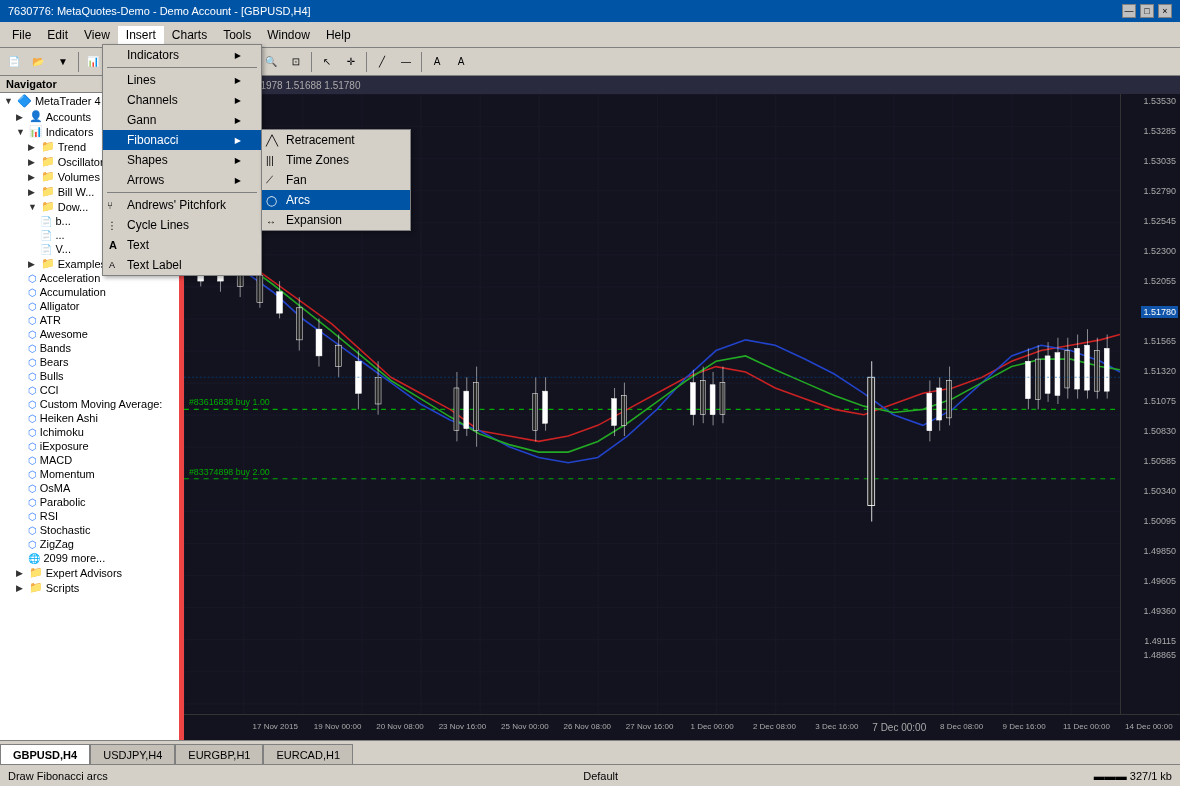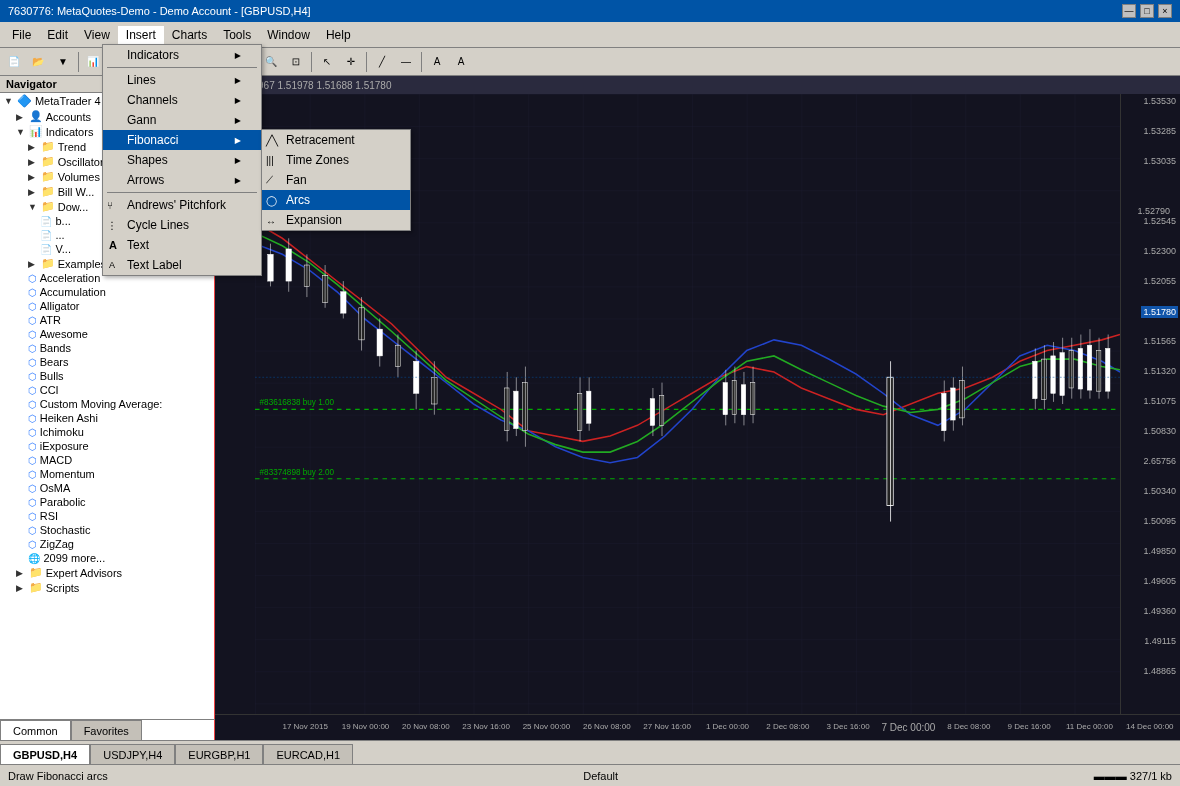"Navigator" .sidebar { border-right: 1px solid #ef4444 -> 5px solid #ef4444; width: 215px -> 184px }
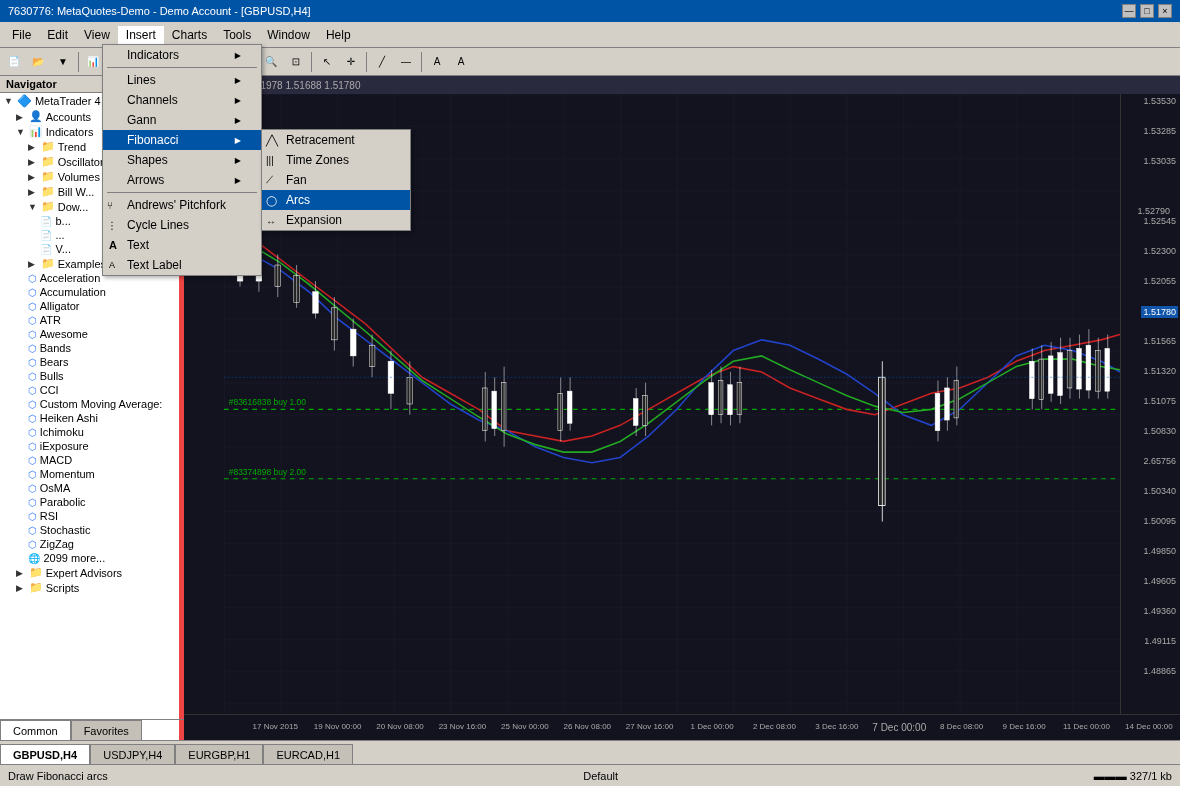"1.52790" div.price-label { margin-top: 20px -> none; right: 8px -> 2px }
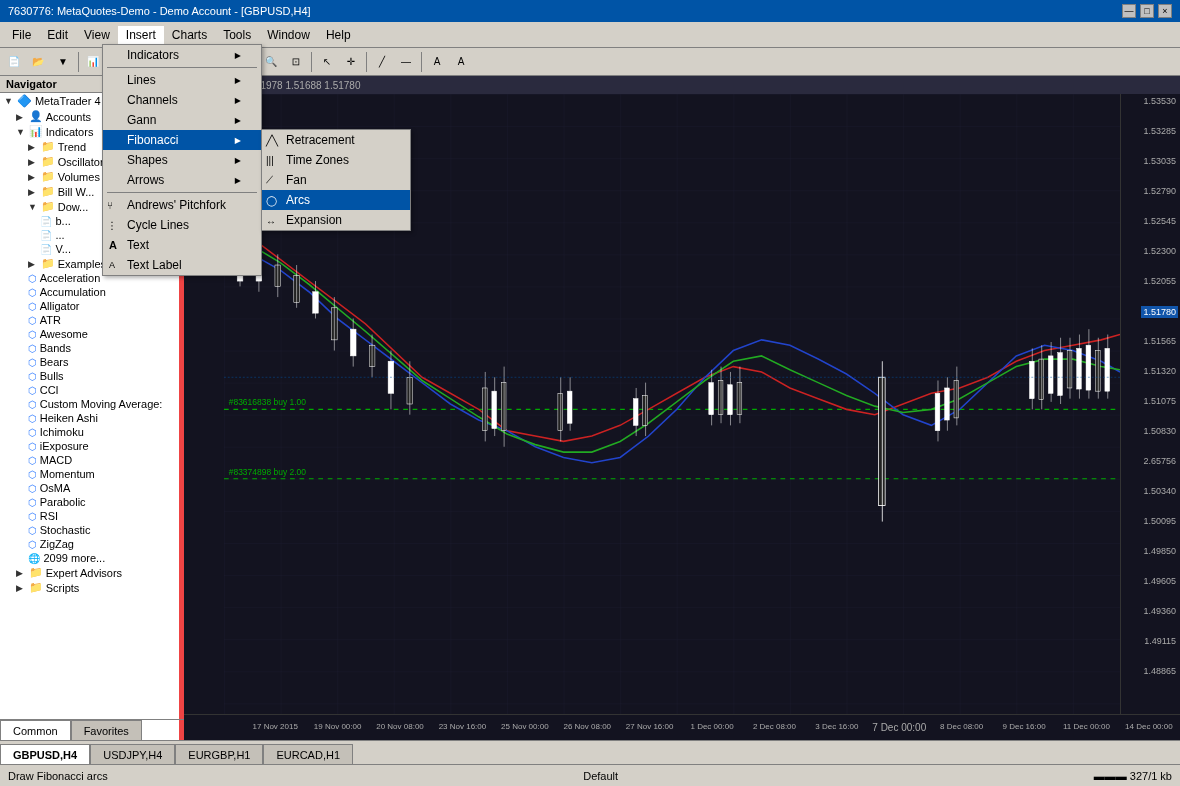"#83616838 buy 1.00" div { padding-left: 40px -> none }
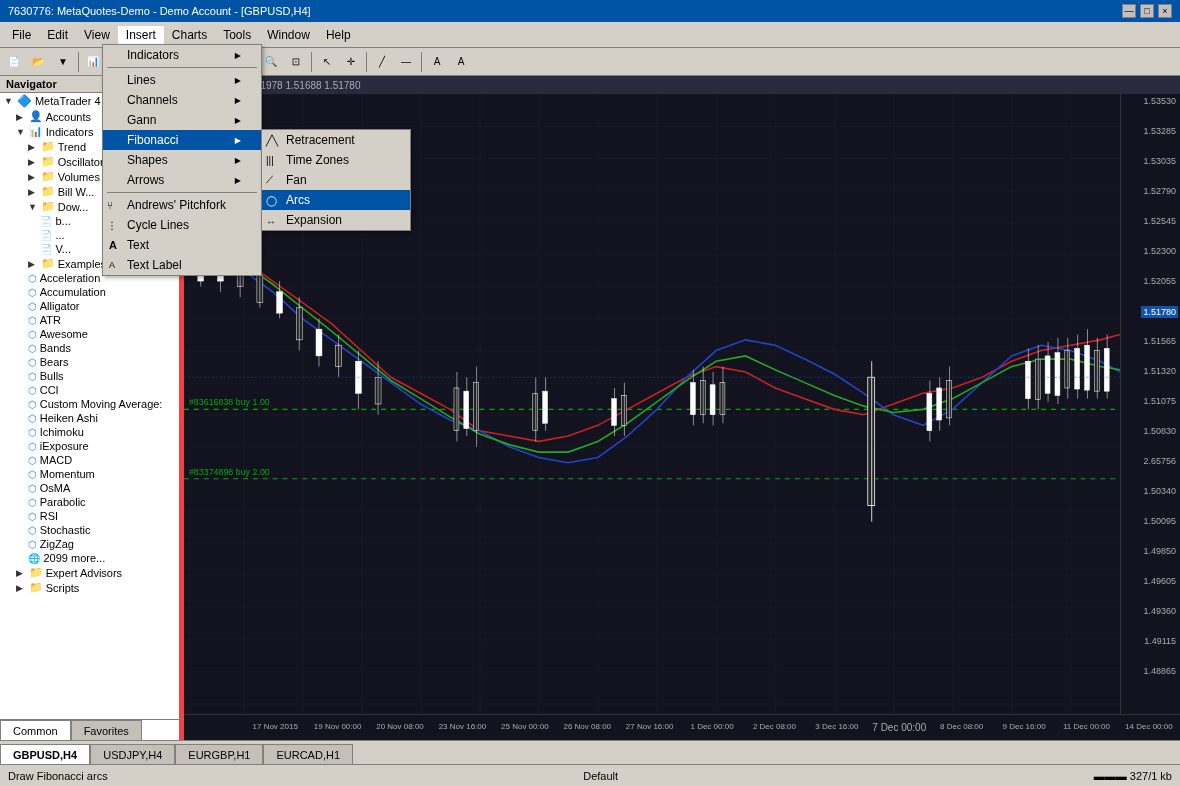"2.65756" div.price-label { text: 2.65756 -> 1.50585 }
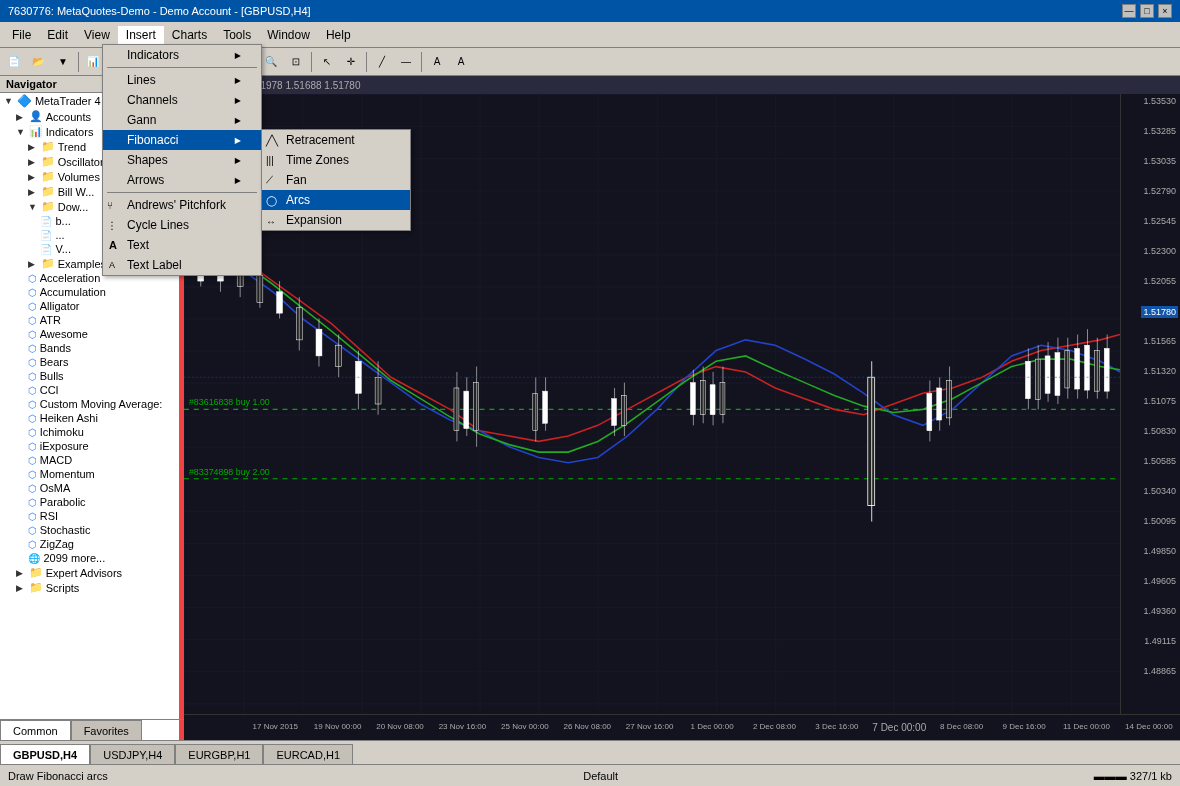"1.48865" div.price-label { top: 572px -> 556px }
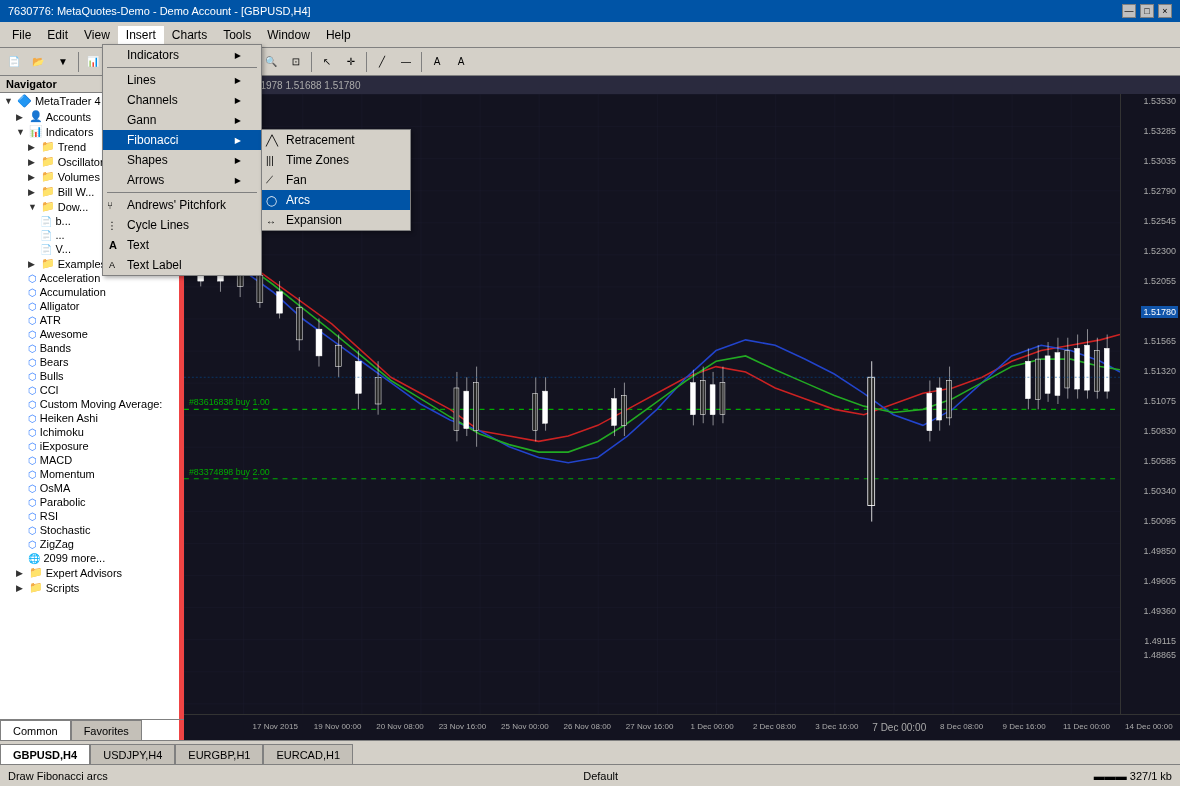"Common" div { html: <div> <div>Common</div> <div>Favorites</div> </div> -> none }
